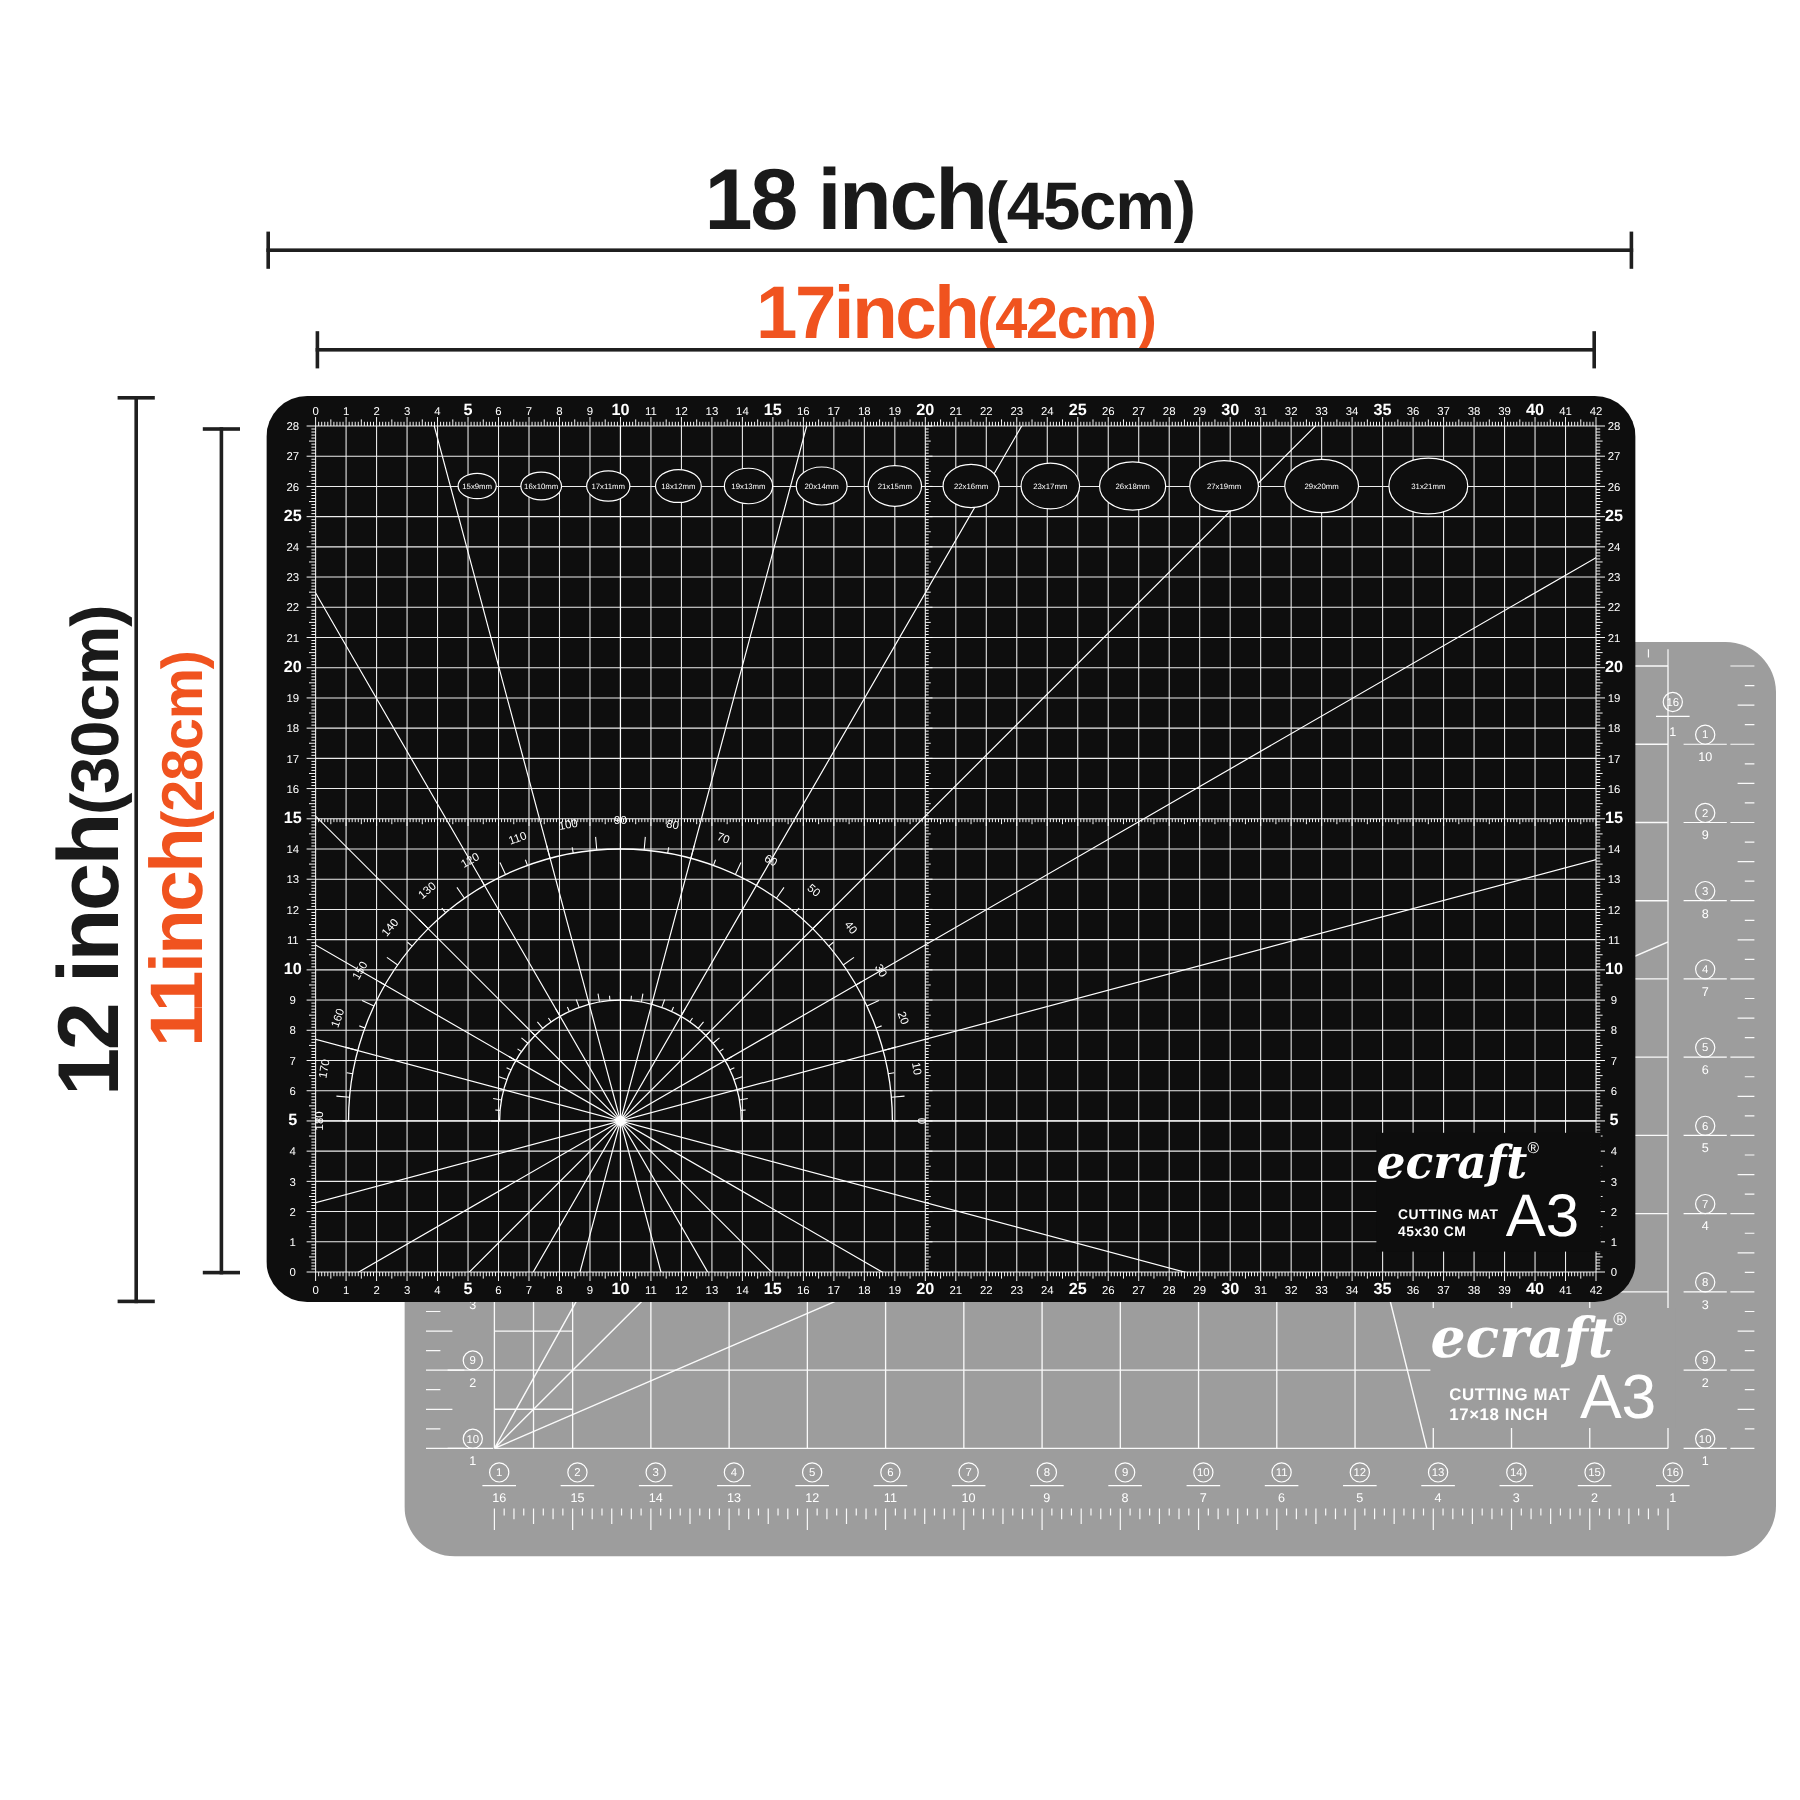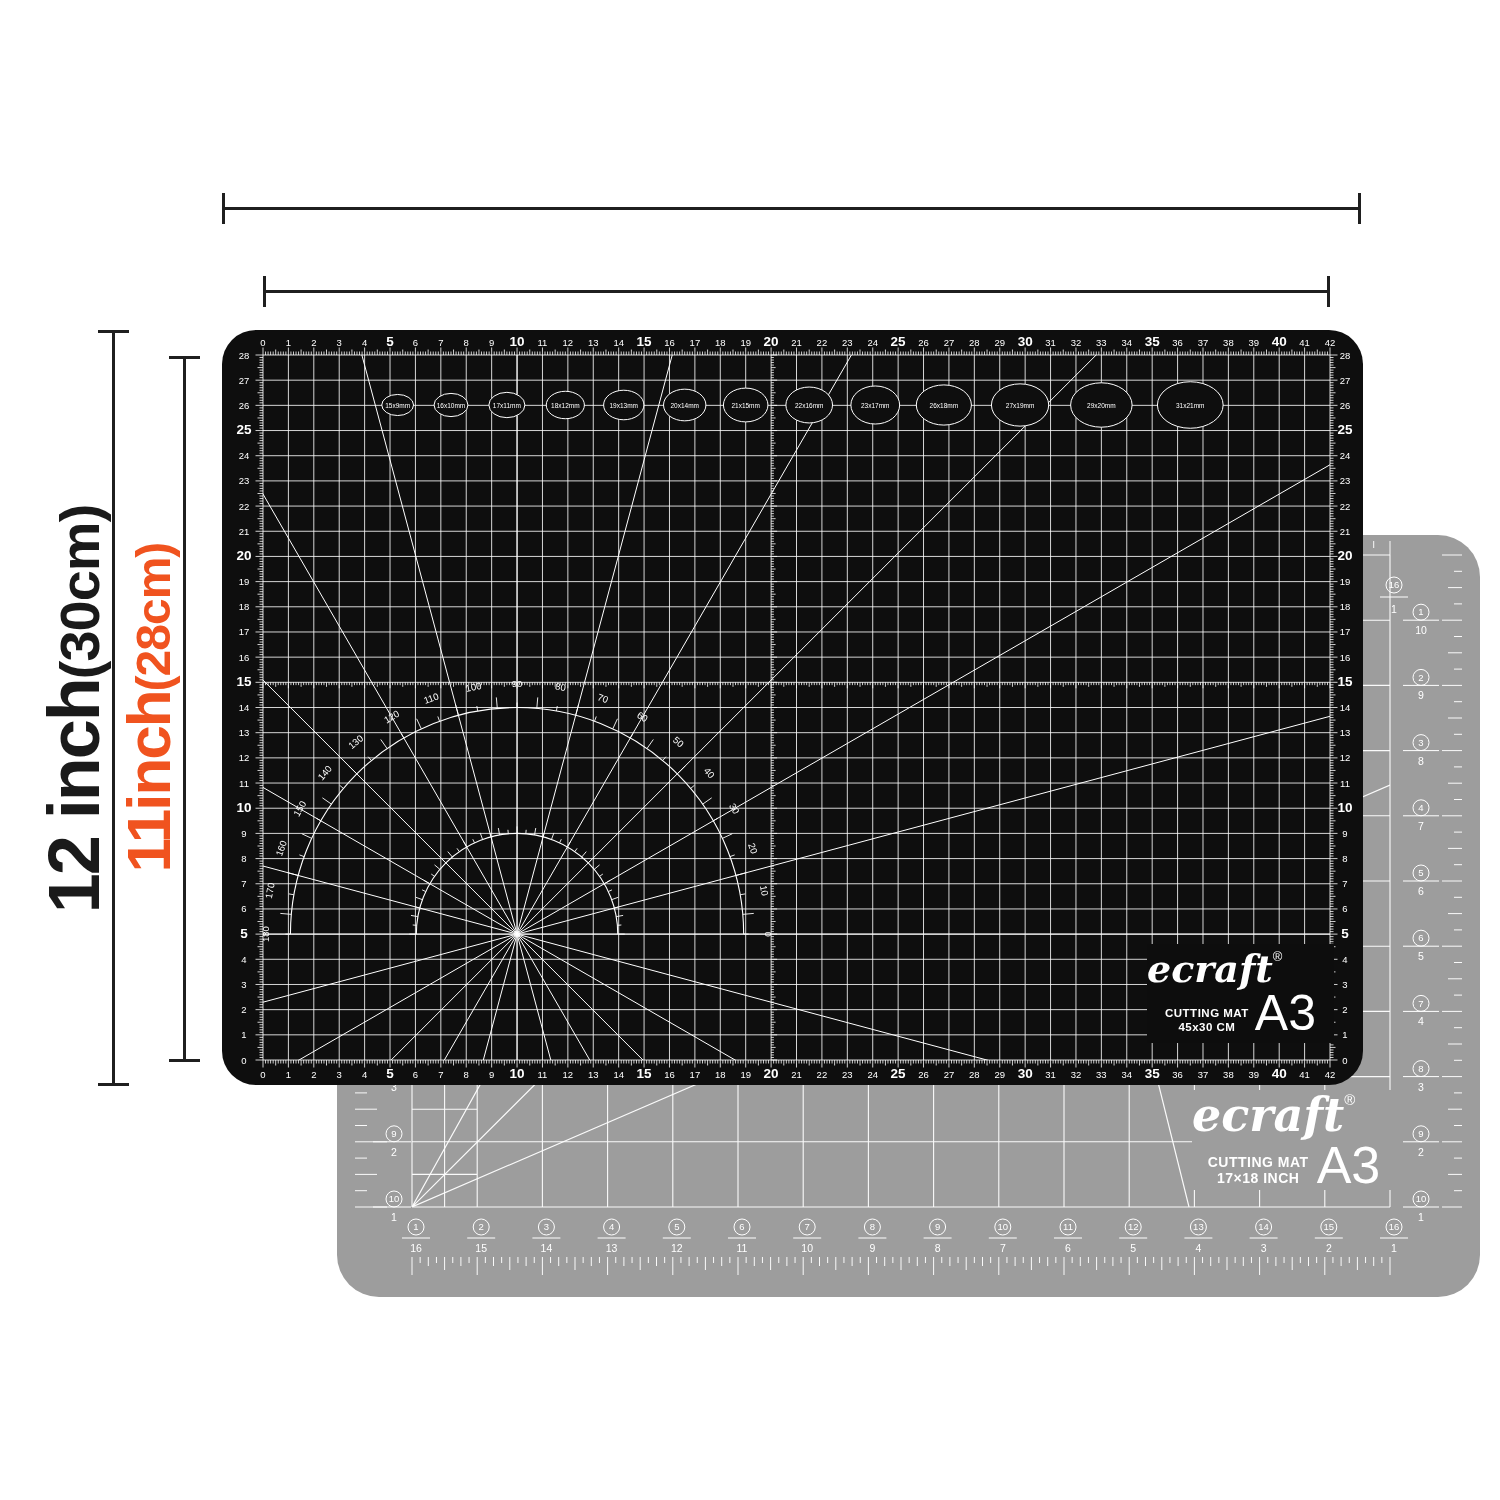"18 inch(45cm)" div.dim-label { html: none -> <div> <span>18 inch</span><span>(45cm)</span> </div> }
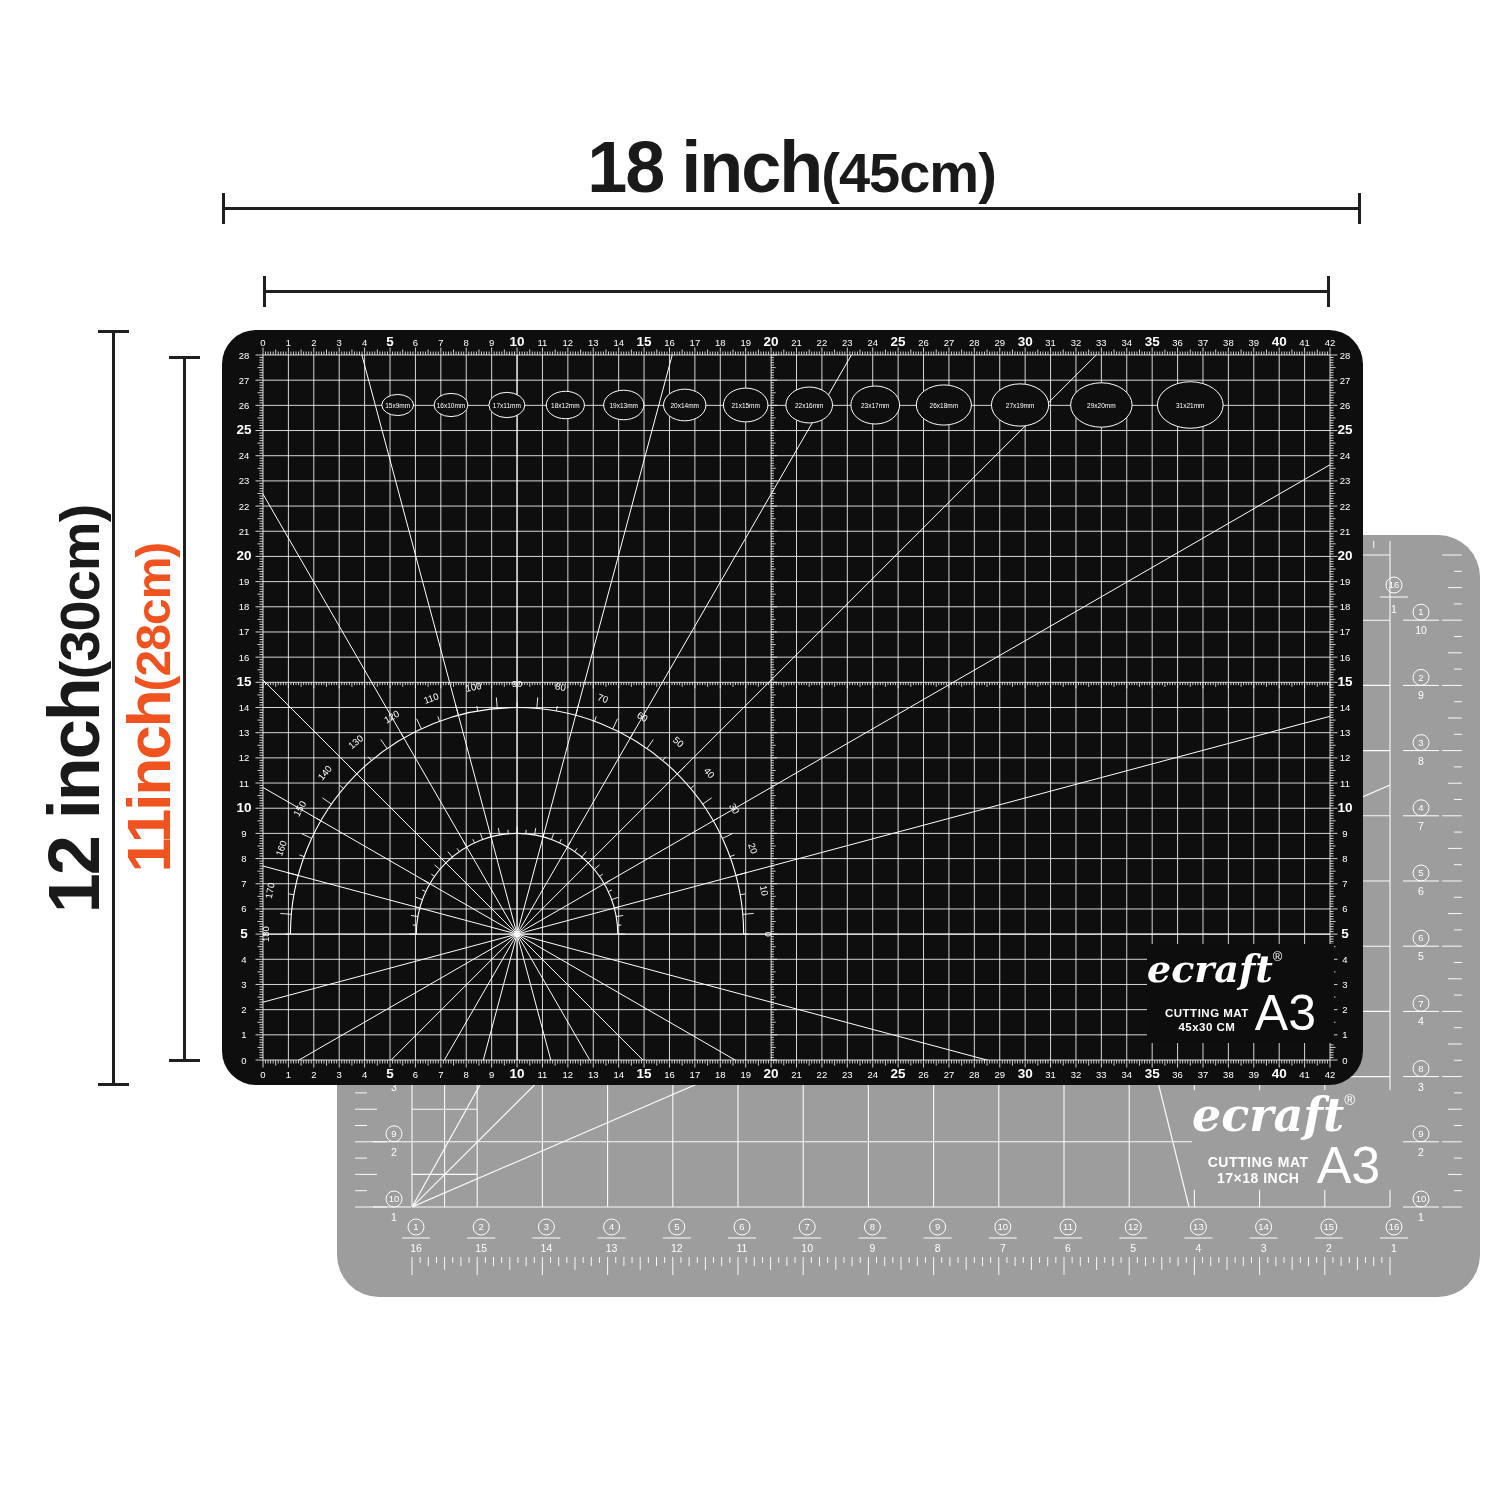"17inch(42cm)" div.dim-label { html: none -> <div> <span>17inch</span><span>(42cm)</span> </div> }
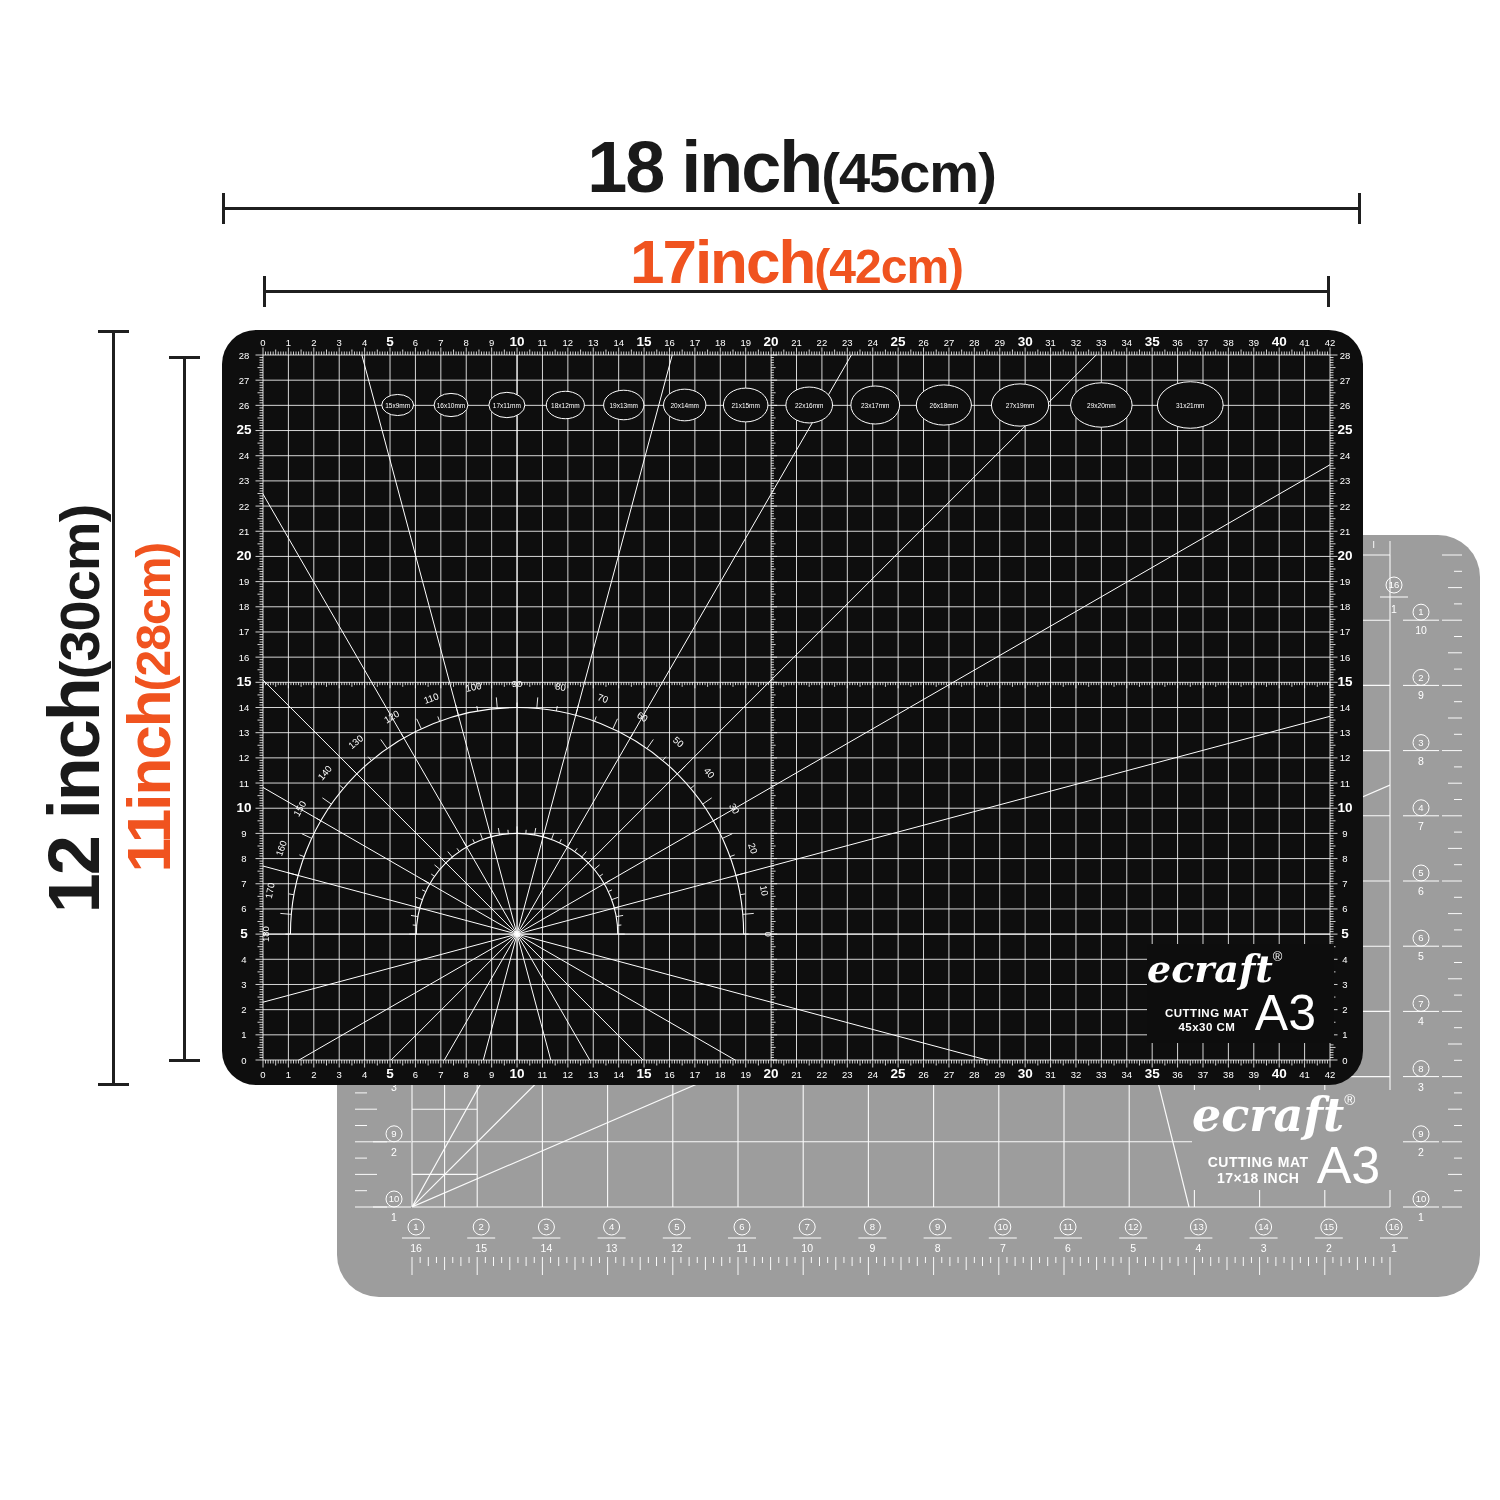"CUTTING MAT" .logo .lines { text-align: center -> left }
